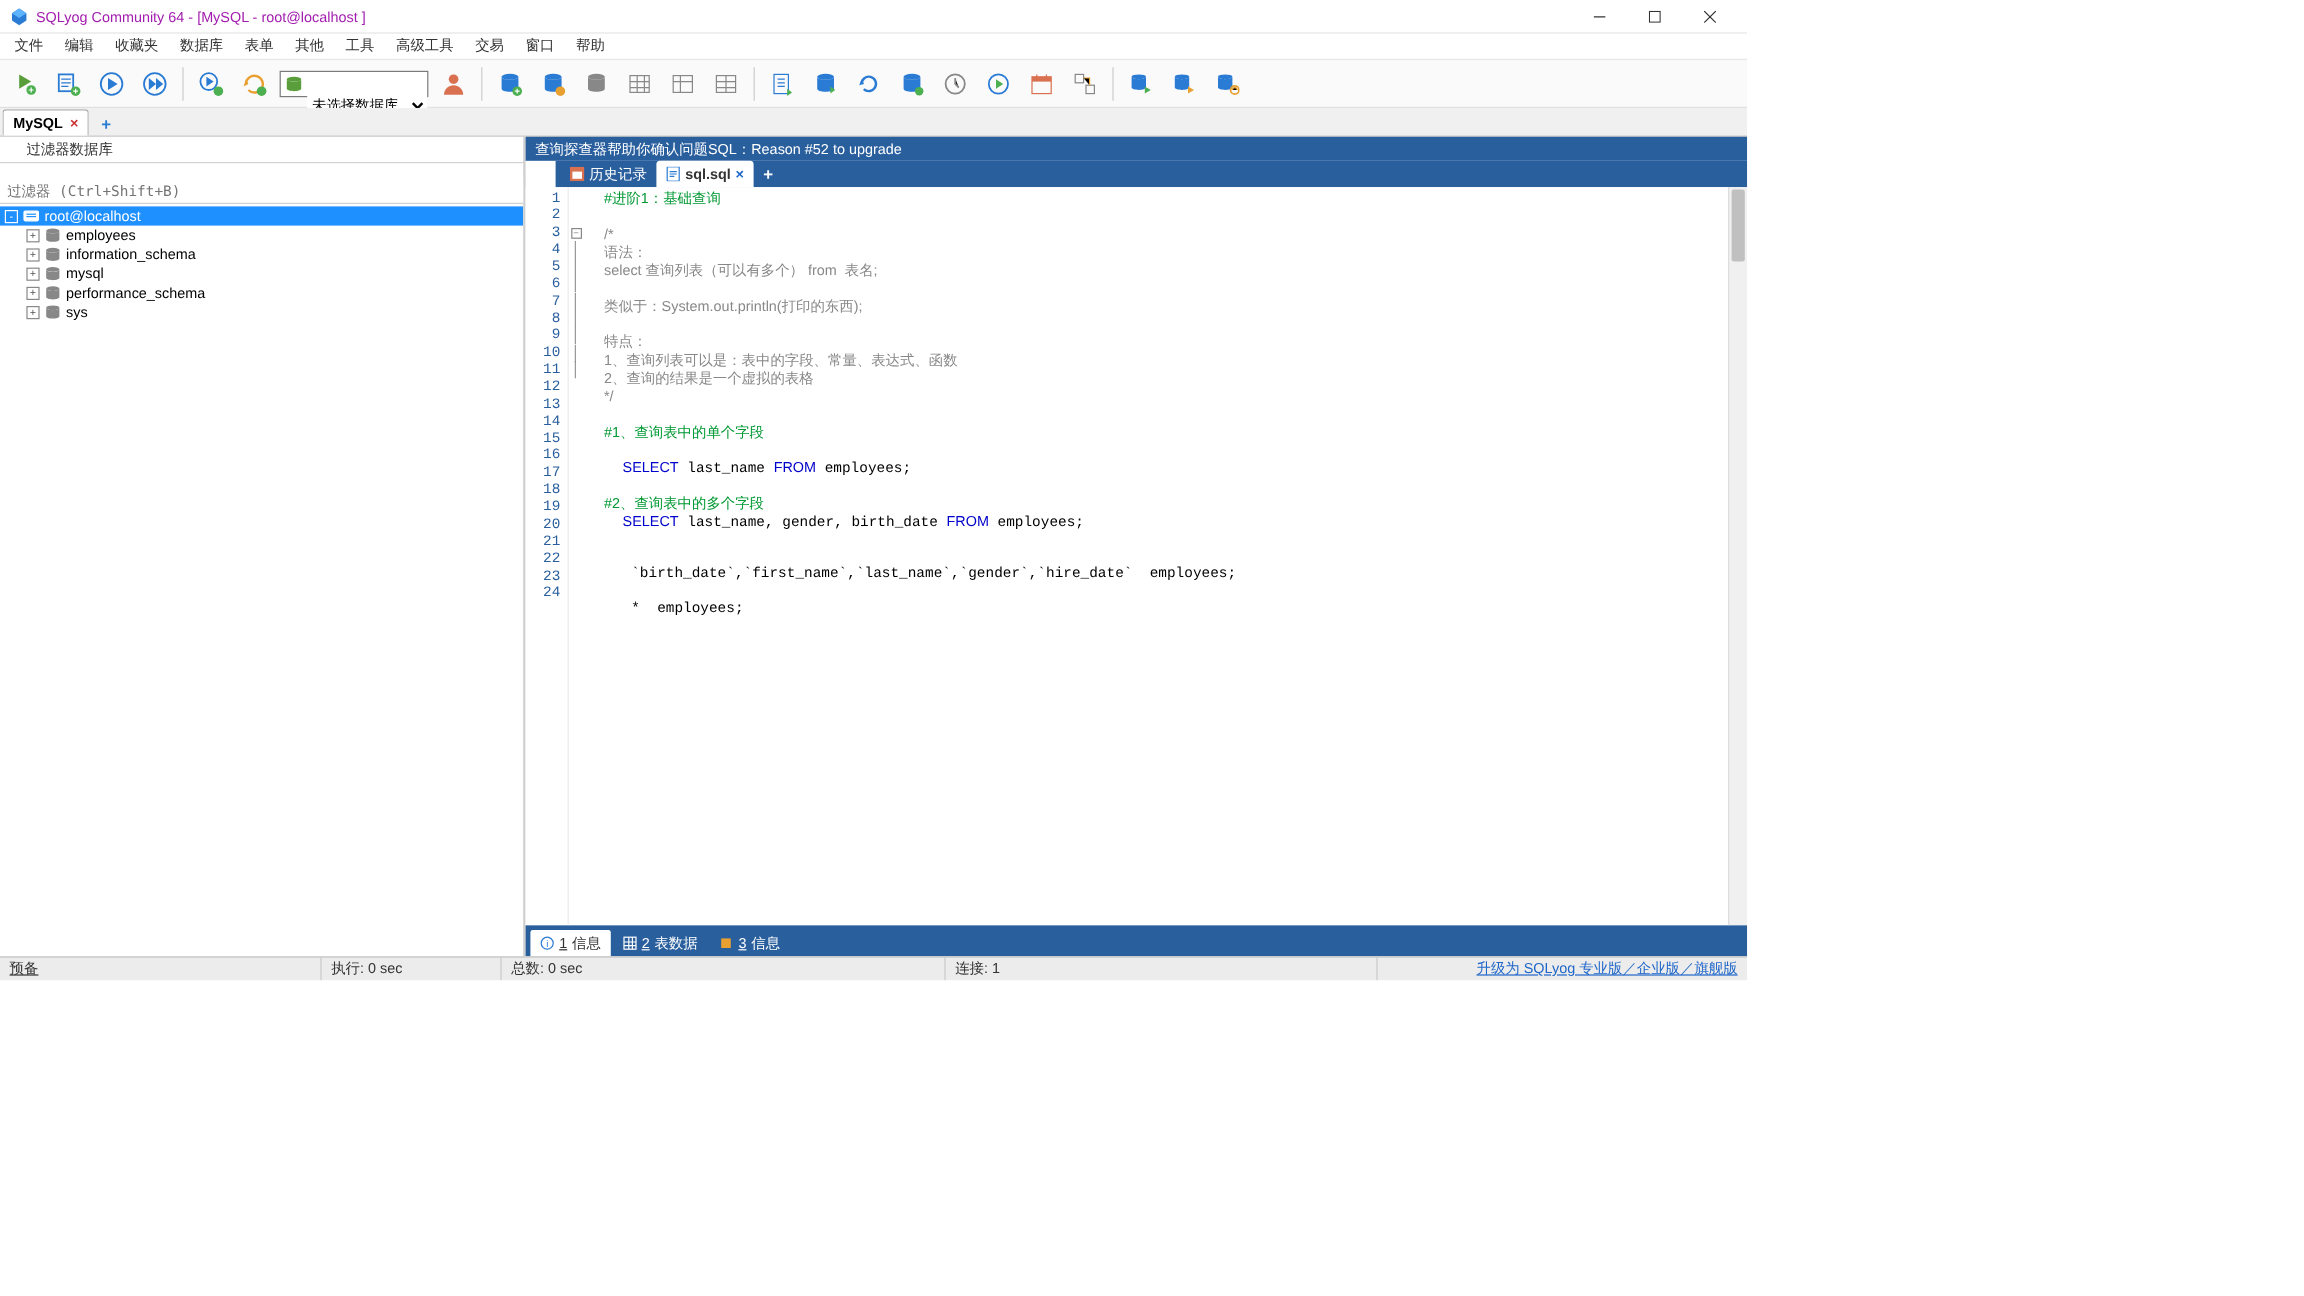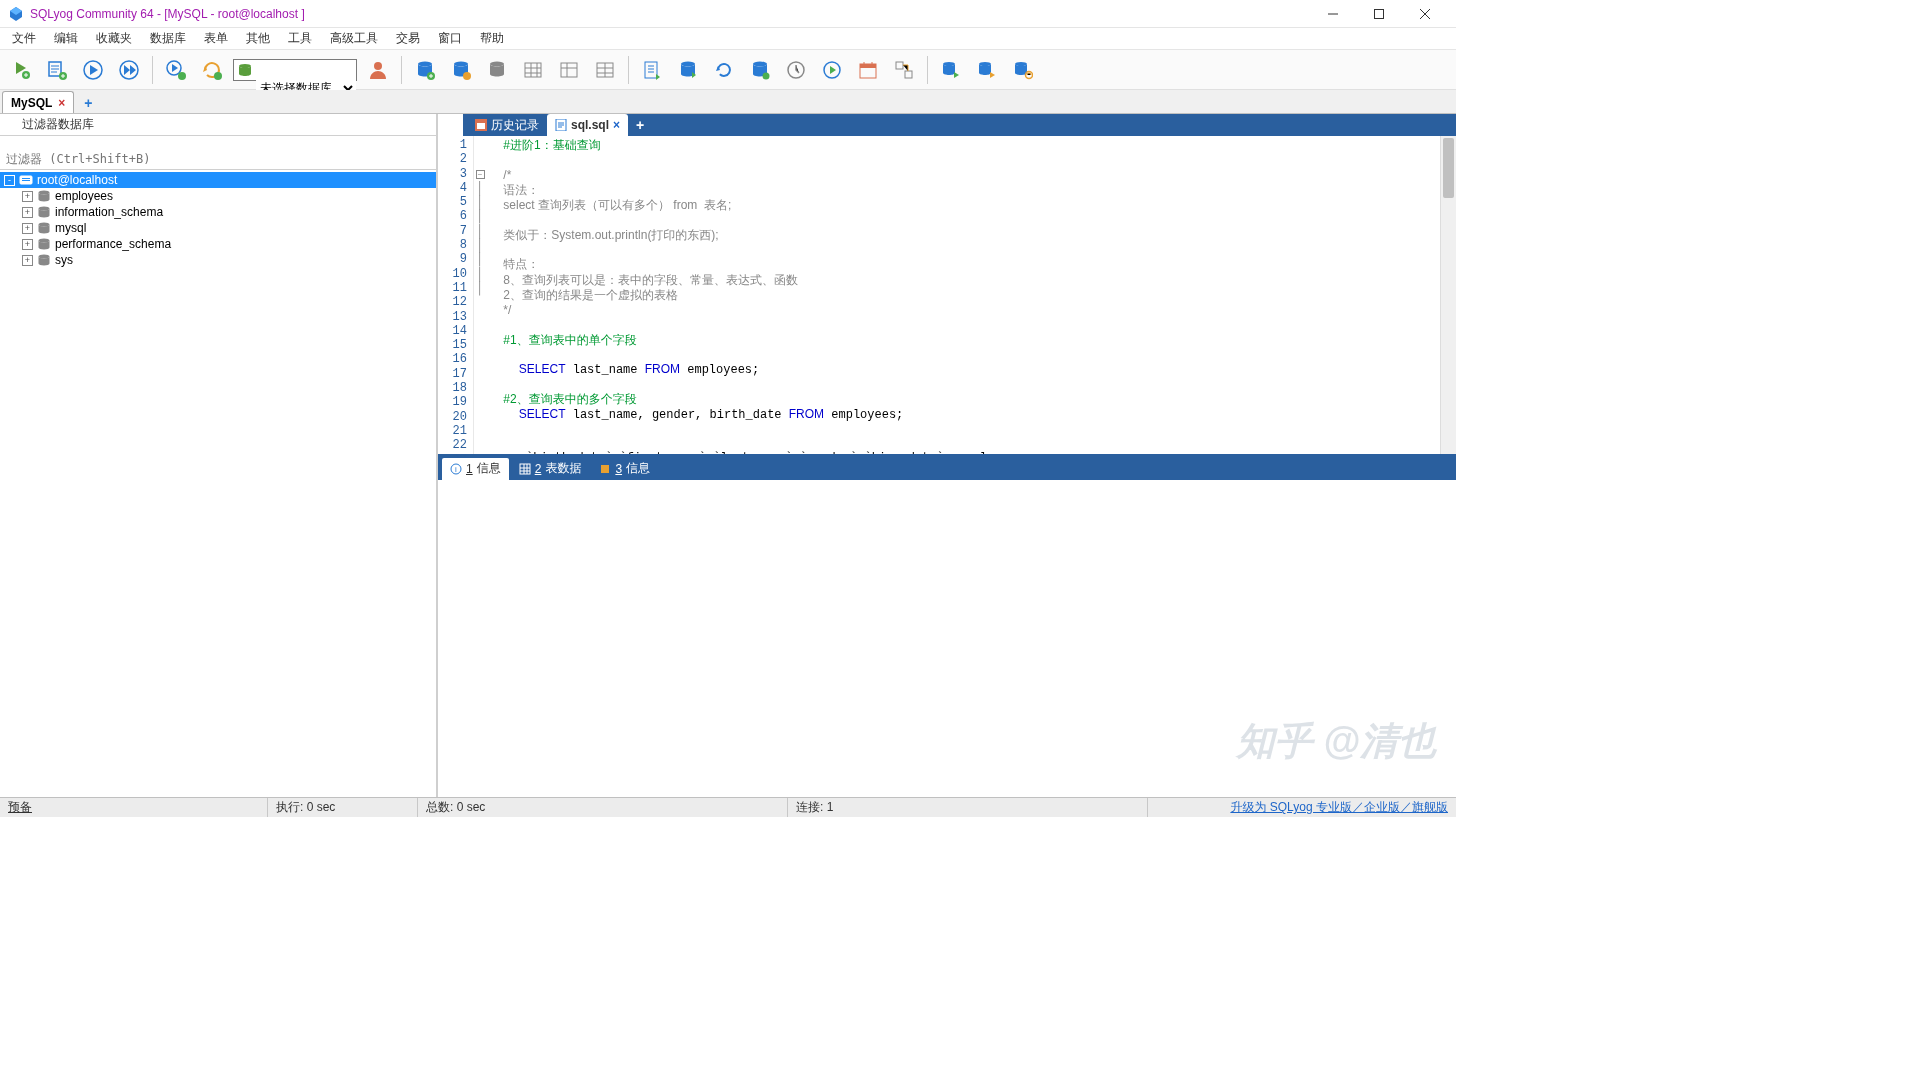"查询探查器帮助你确认问题SQL：Reason #52 to upgrade" div.upgrade-bar { html: none -> <div>查询探查器帮助你确认问题SQL：Reason #52 to upgrade</div> }
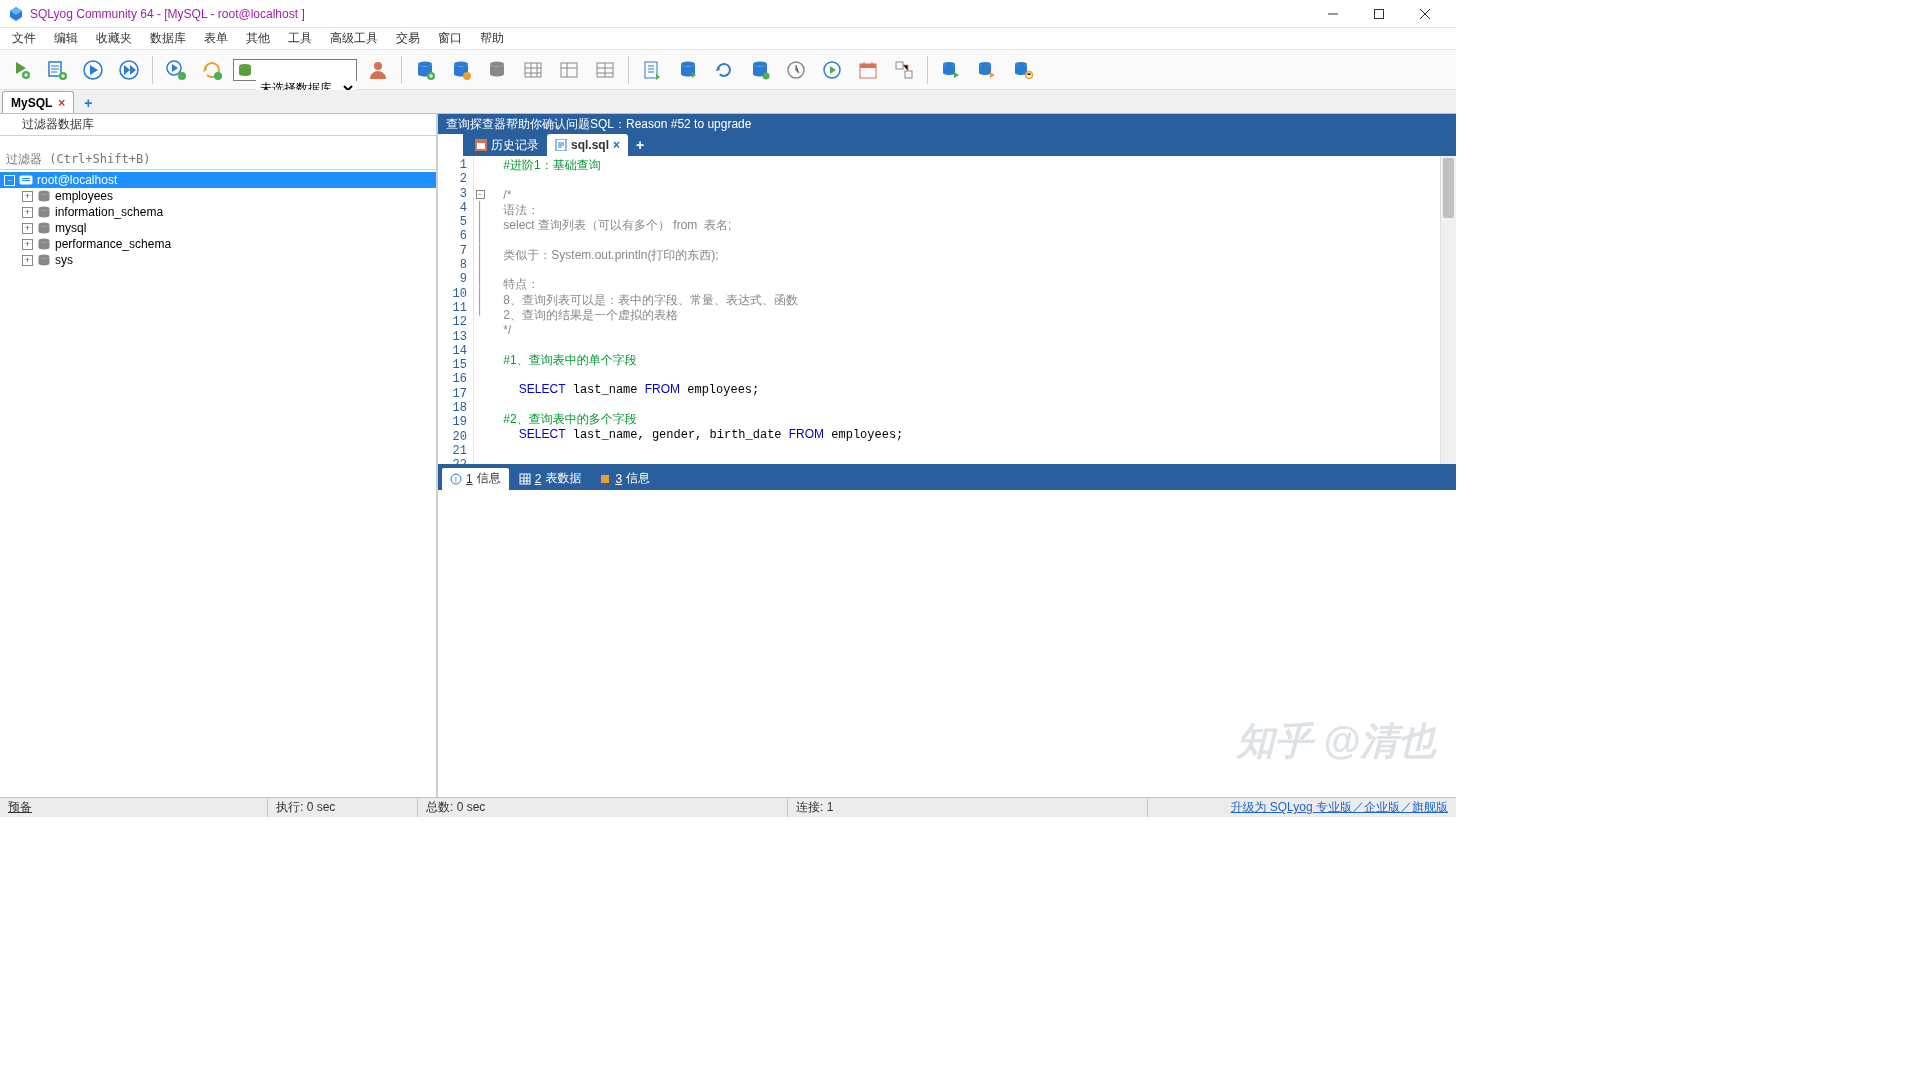"8、查询列表可以是：表中的字段、常量、表达式、函数" span.c-dcom { text: 8 -> 1 }
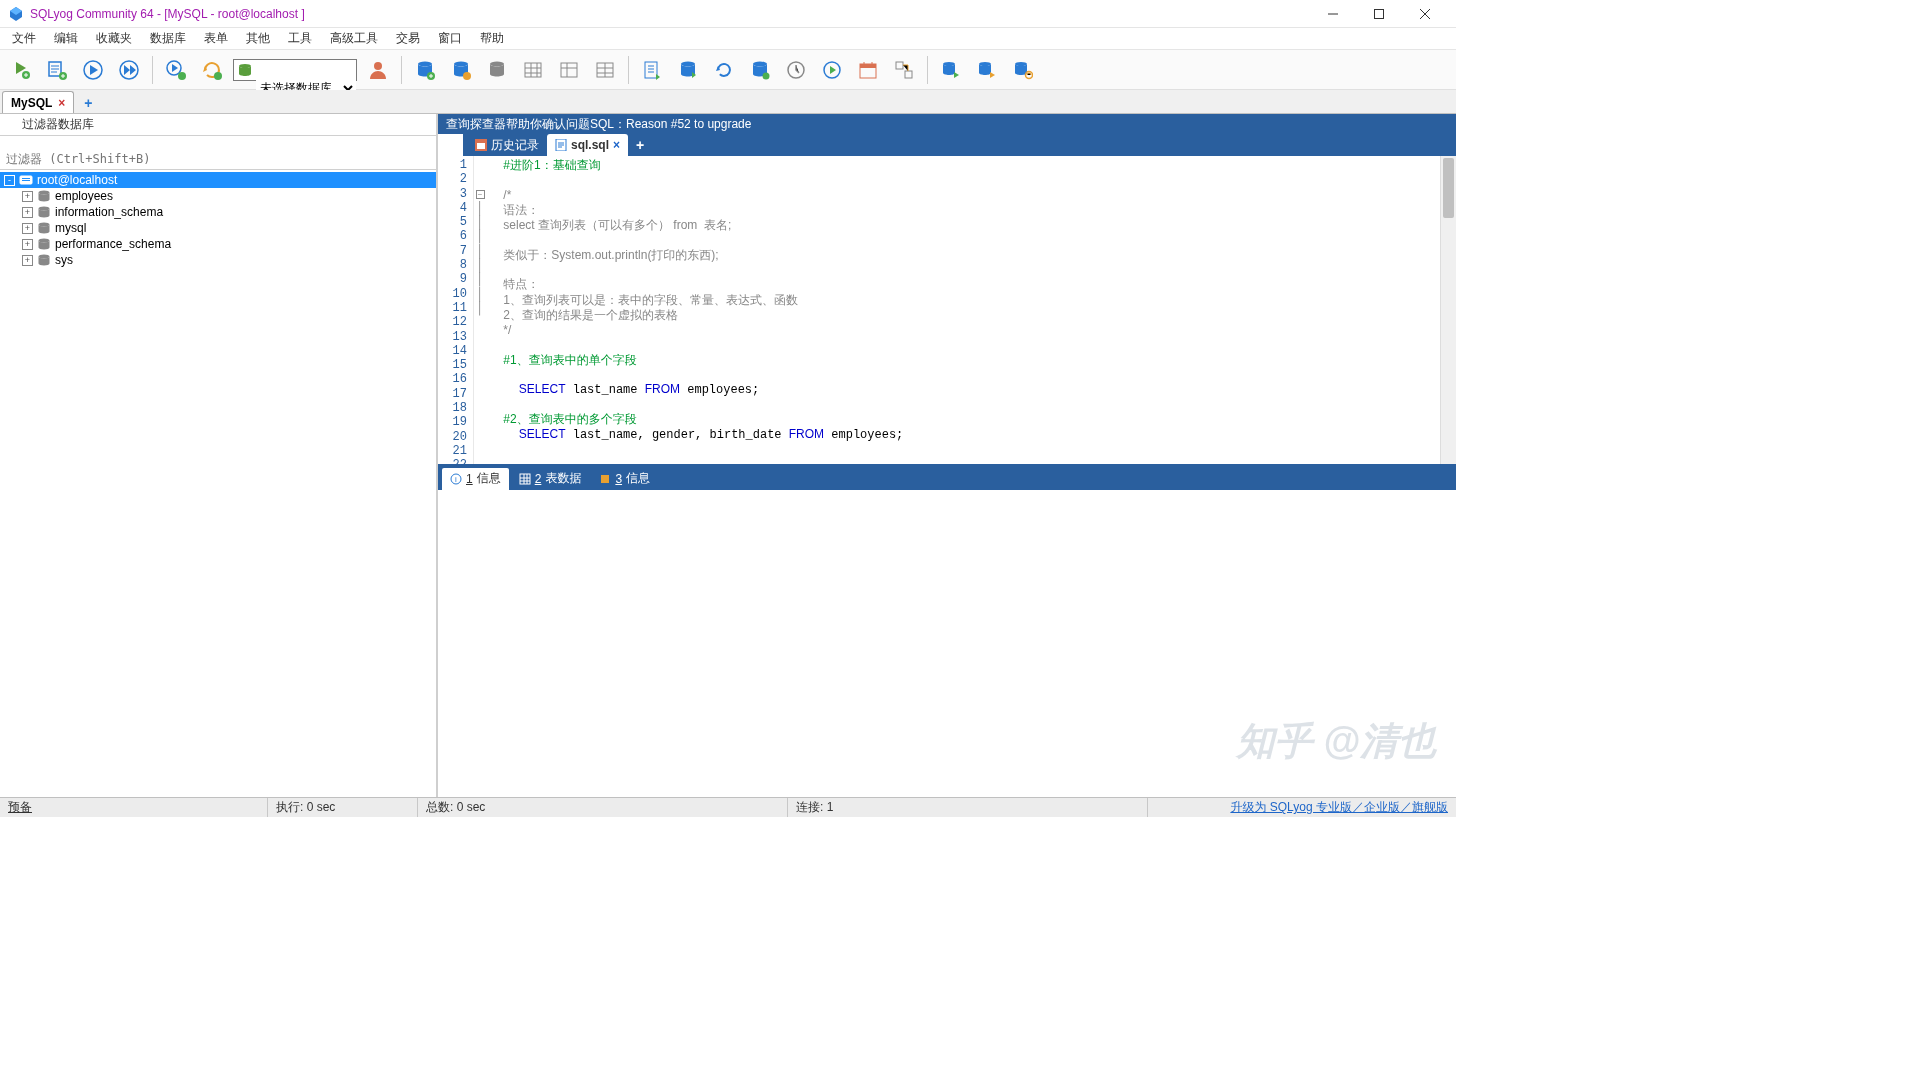"知乎 @清也" div.result-area { html: <div> <div>知乎 @清也</div> </div> -> none }
